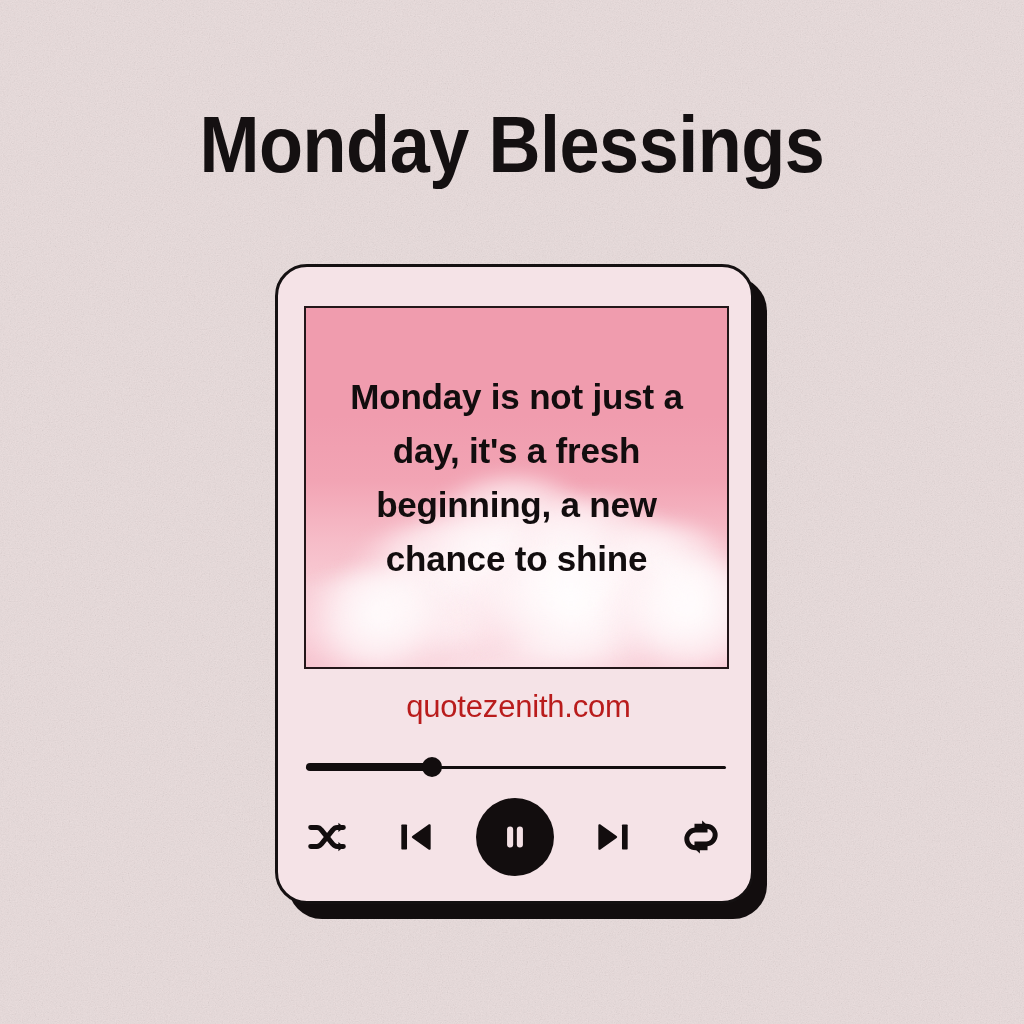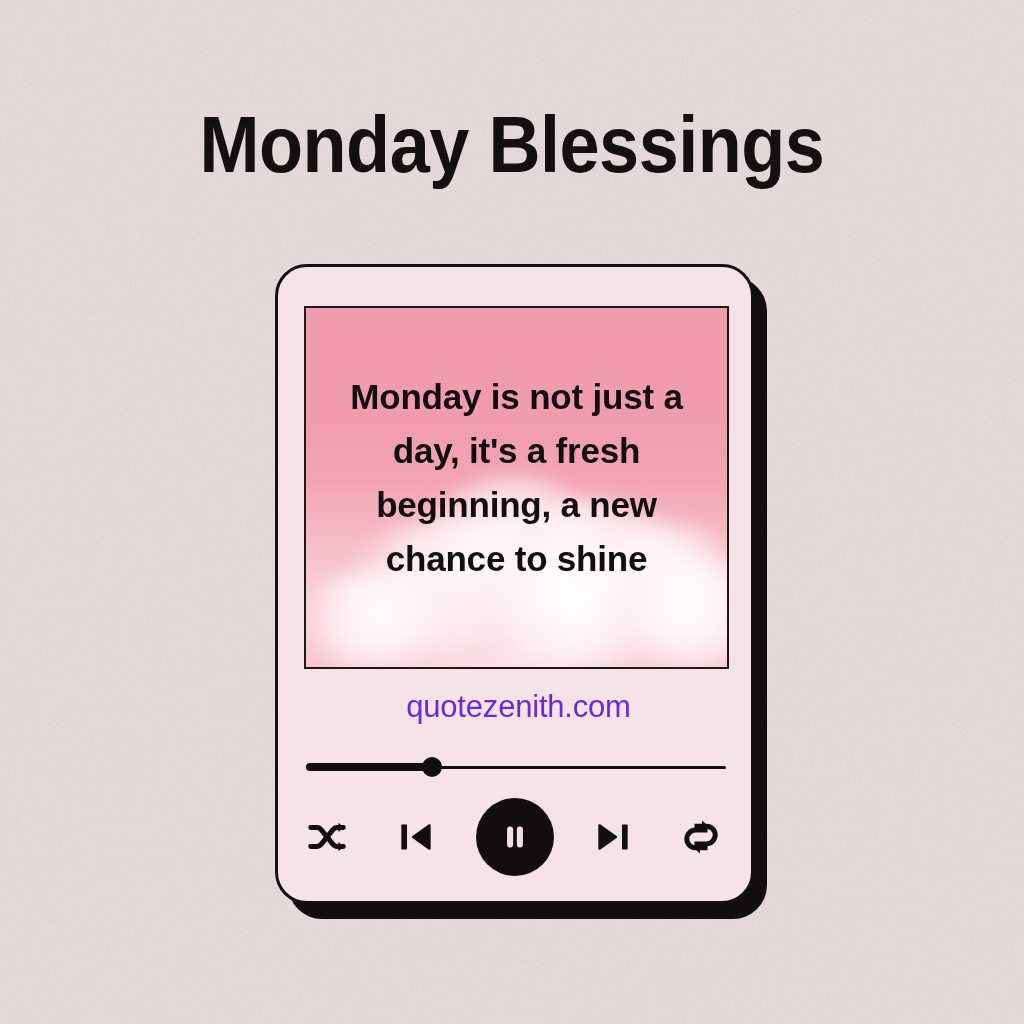"quotezenith.com" .site-url { color: #6d28d9 -> #b91c1c }
